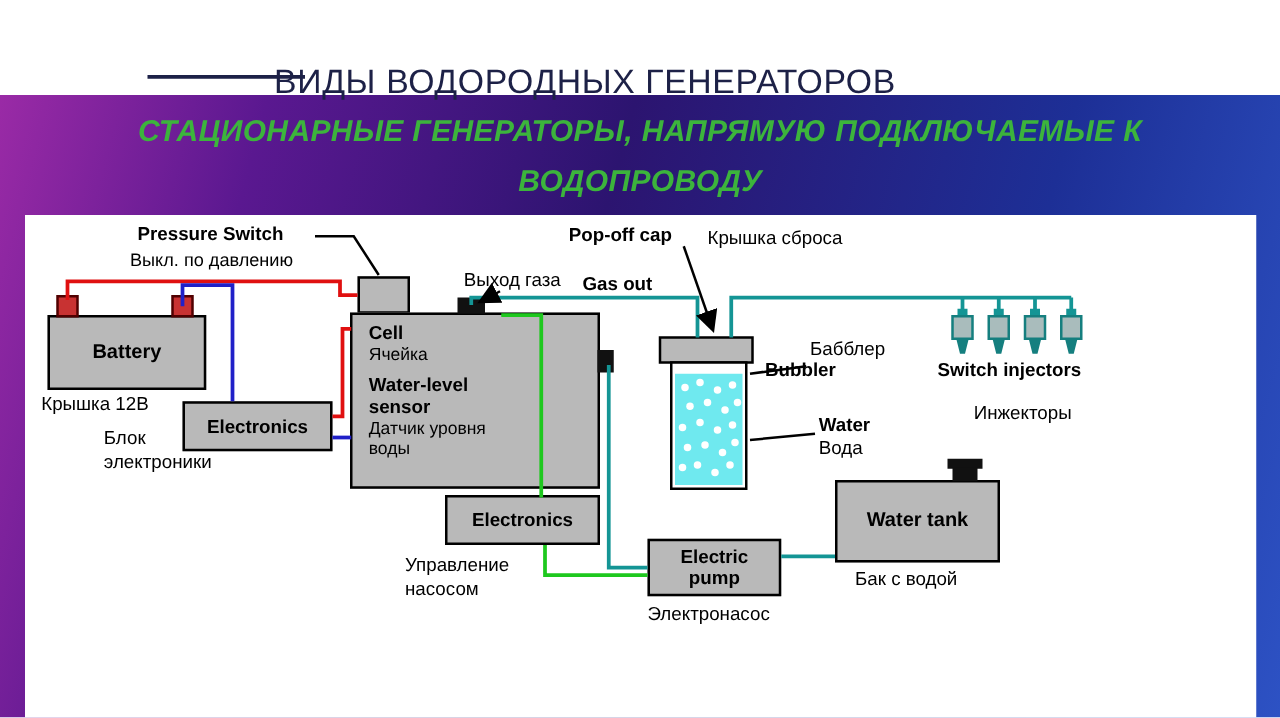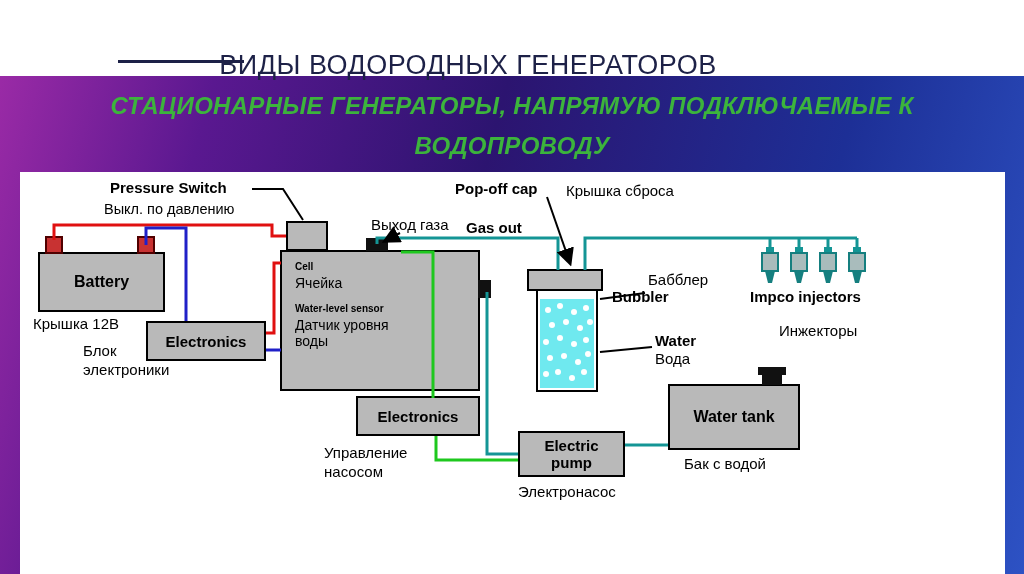"Cell" .cellbox .en { font-size: 10px -> 15px }
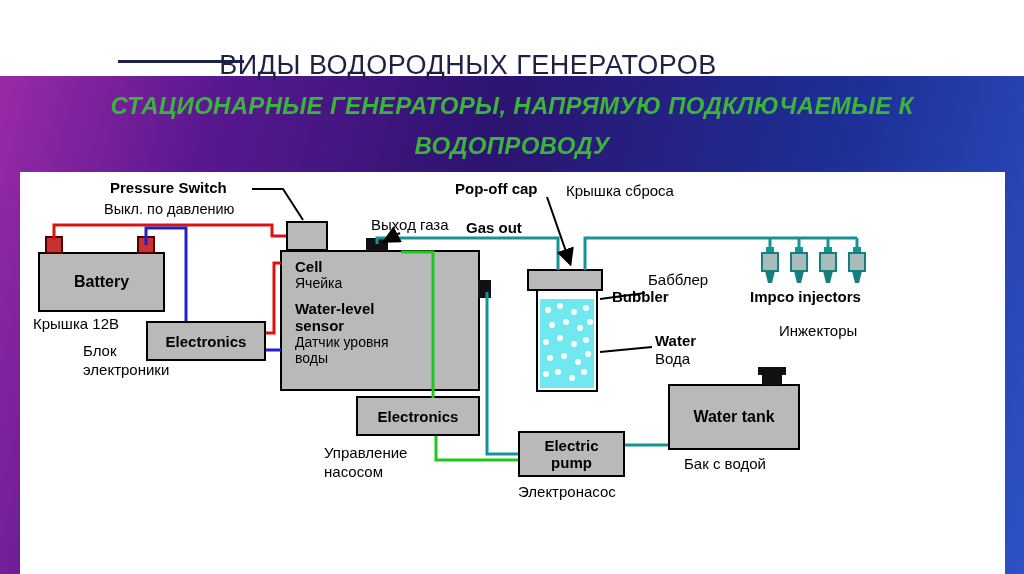"Impco injectors" div.lbl { text: Impco -> Switch }
